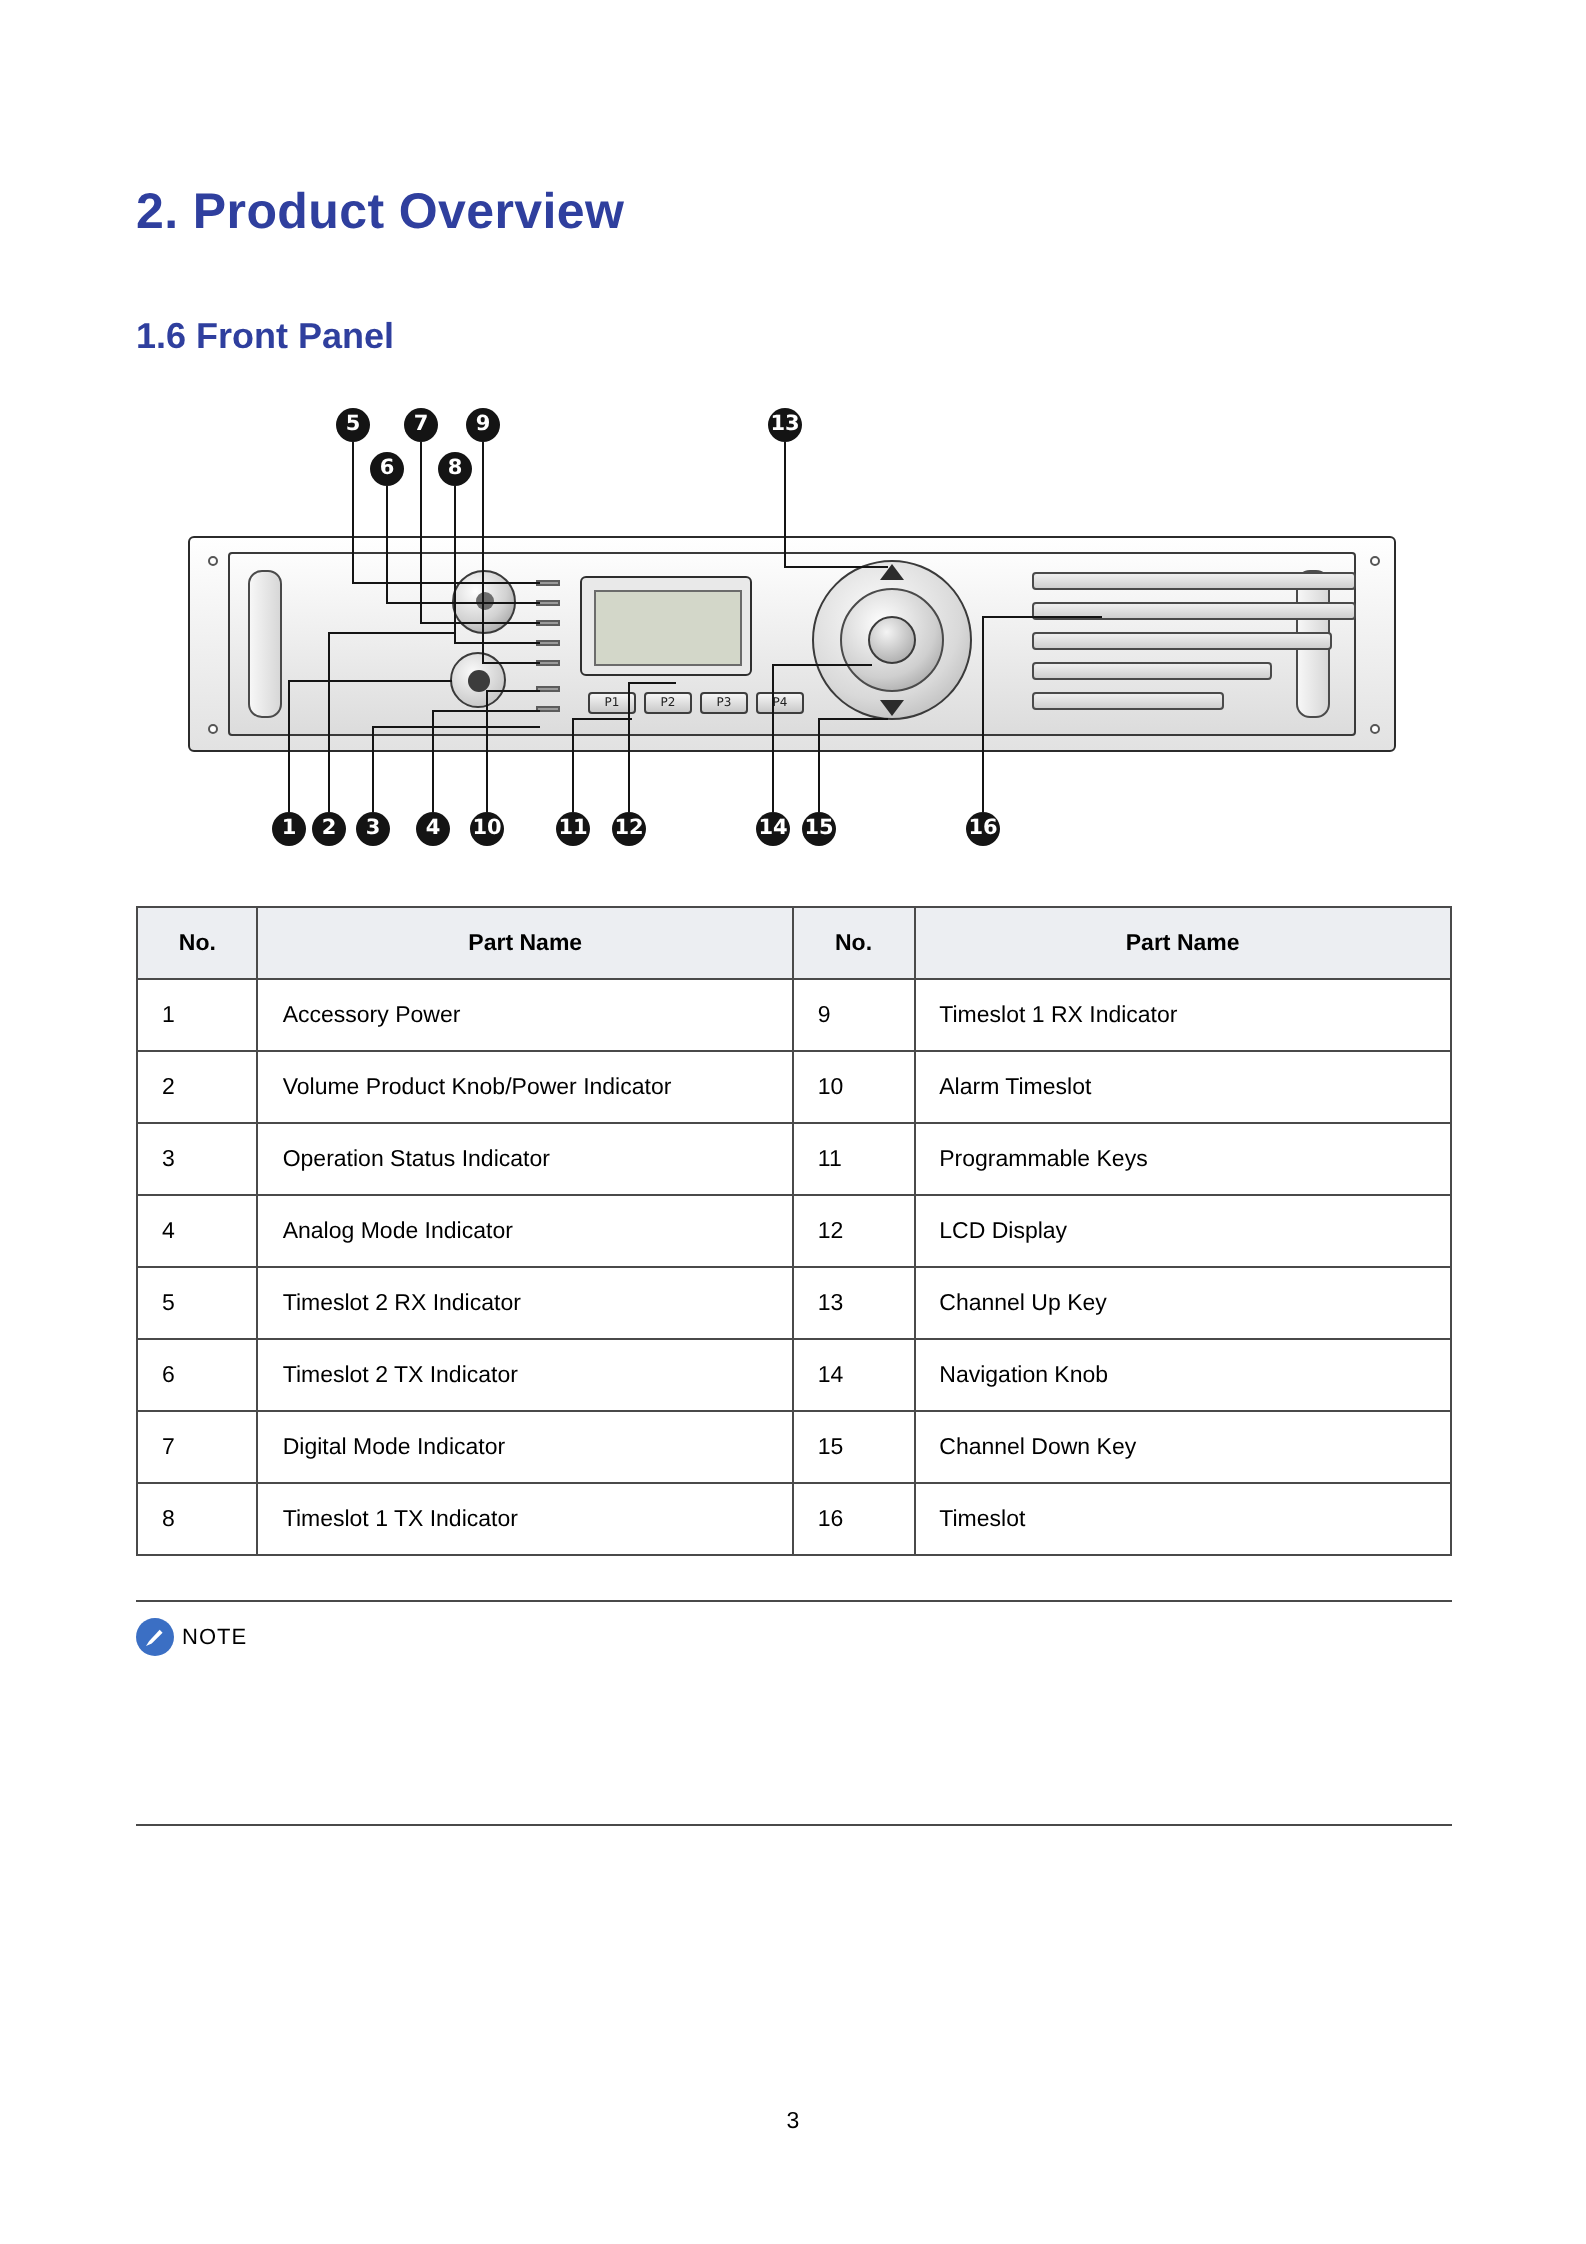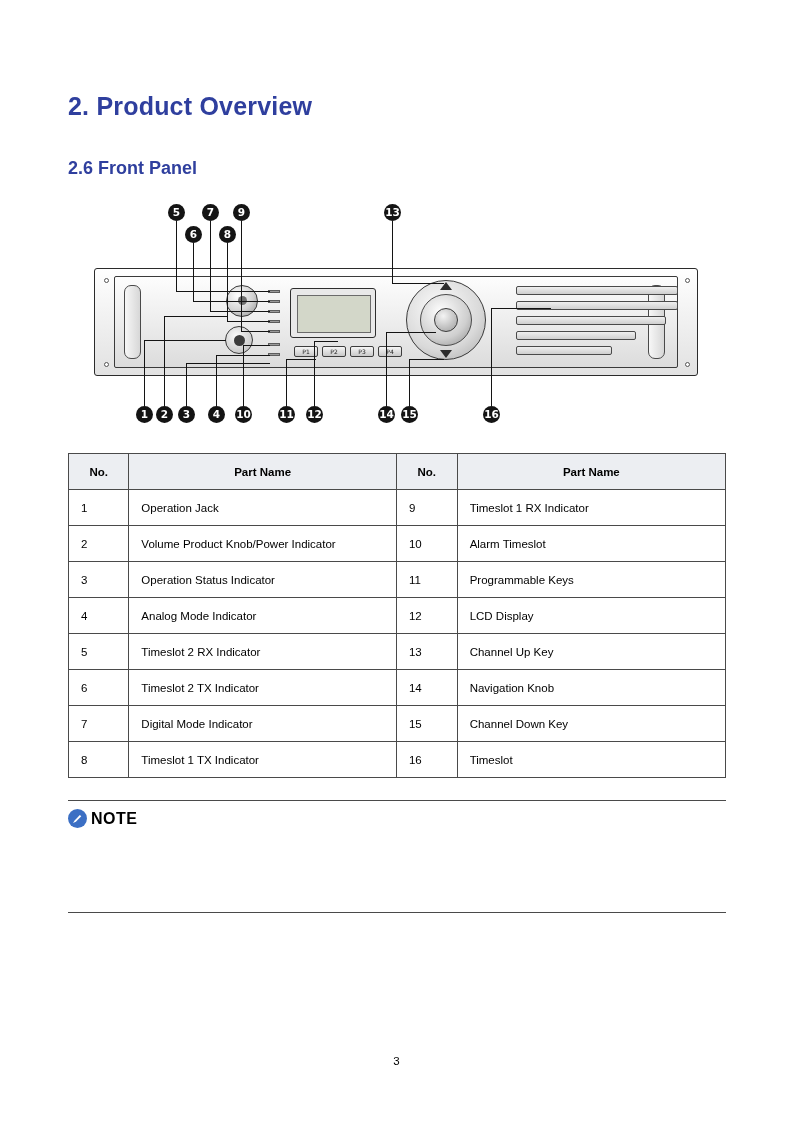"2.6 Front Panel" div.h2 { text: 2.6 -> 1.6 }
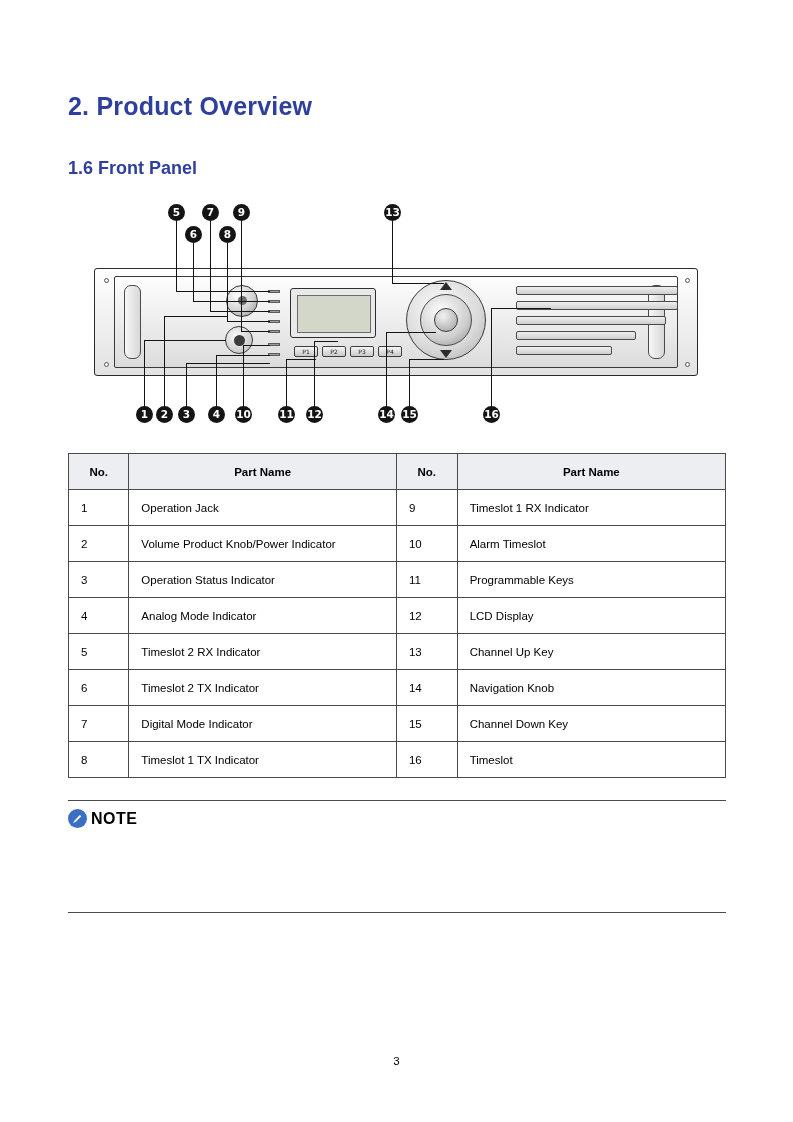"Operation Jack" td.name { text: Operation Jack -> Accessory Power }
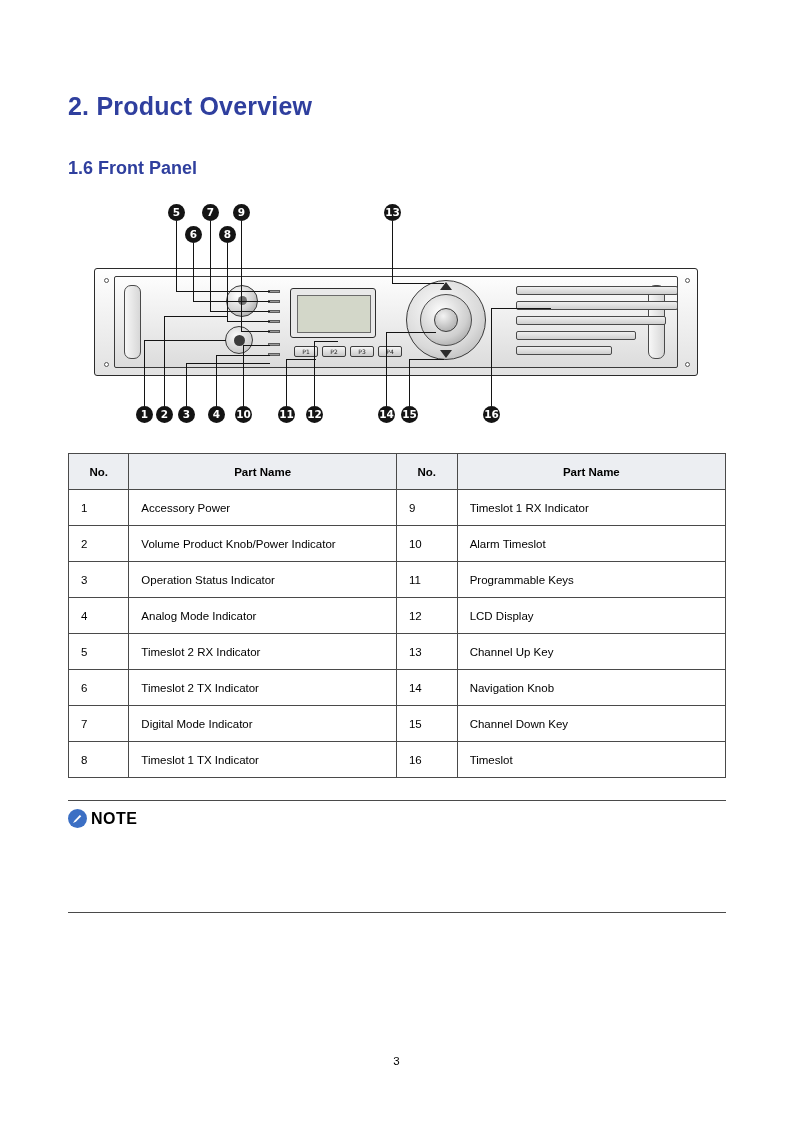"NOTE" .note-title { font-size: 16px -> 11px; font-weight: bold -> normal }
